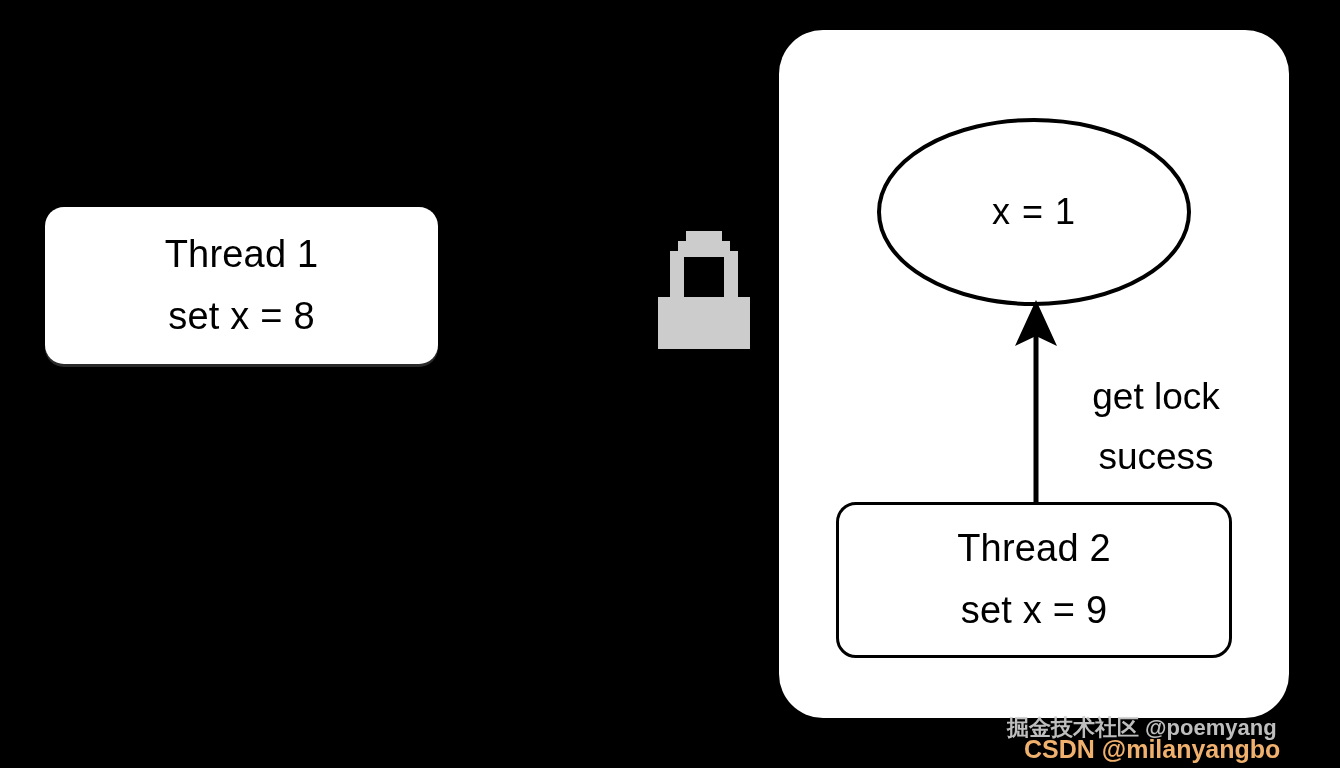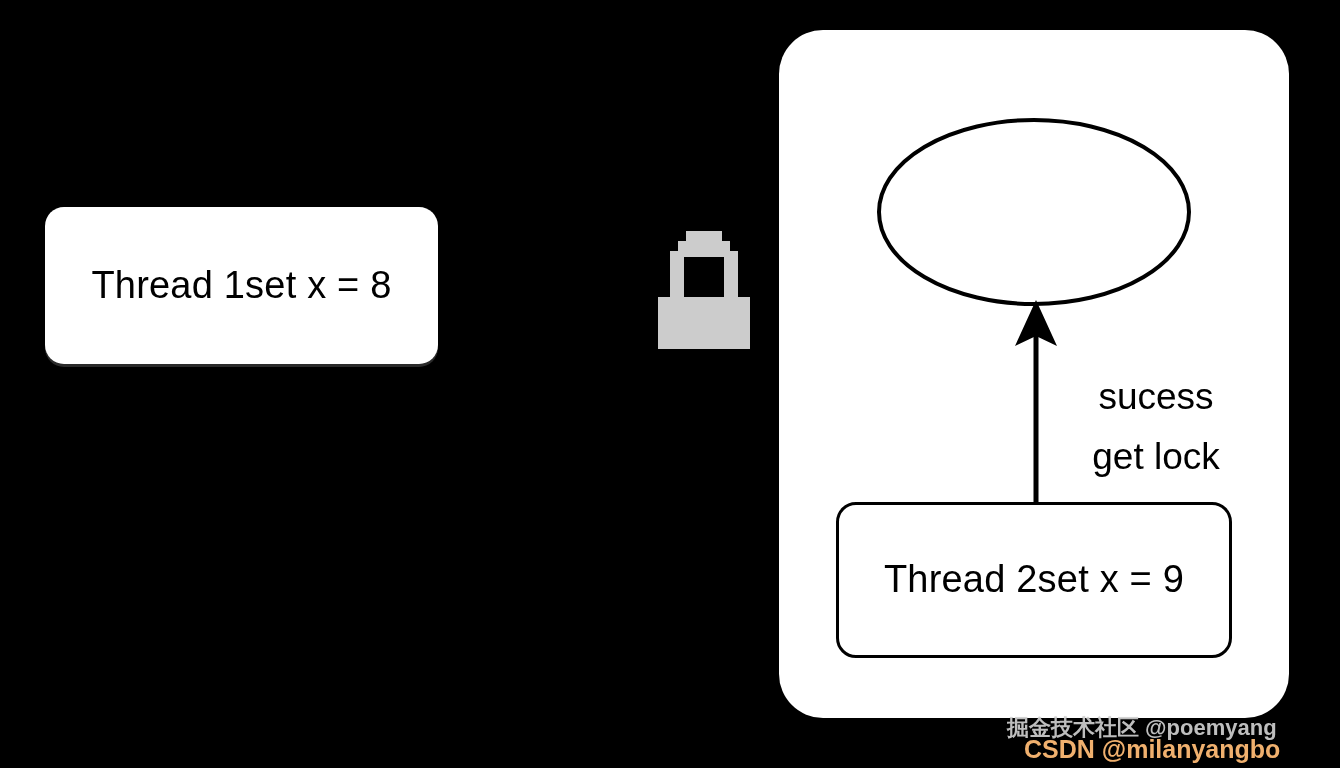"x = 1" div.value-ellipse-label { html: none -> <div>x = 1</div> }
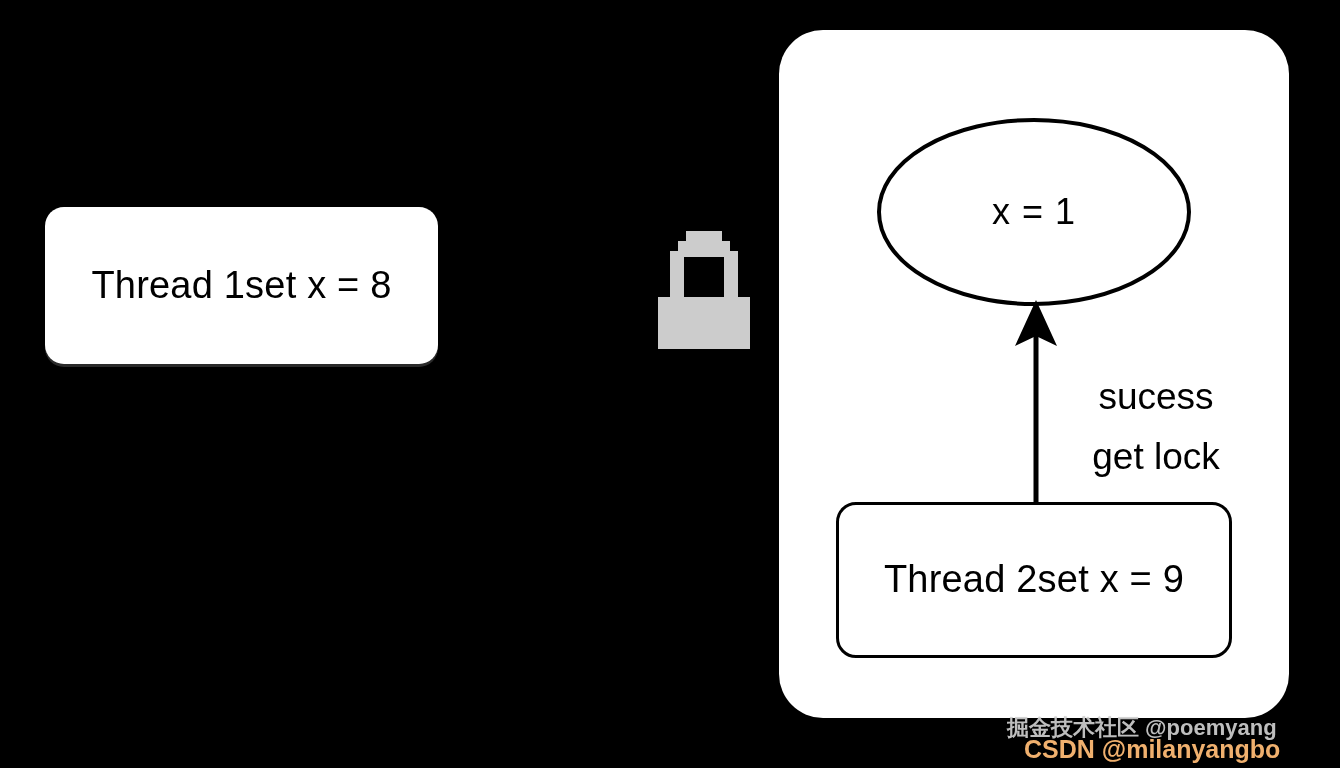"Thread 1" .thread1-box { flex-direction: none -> column }
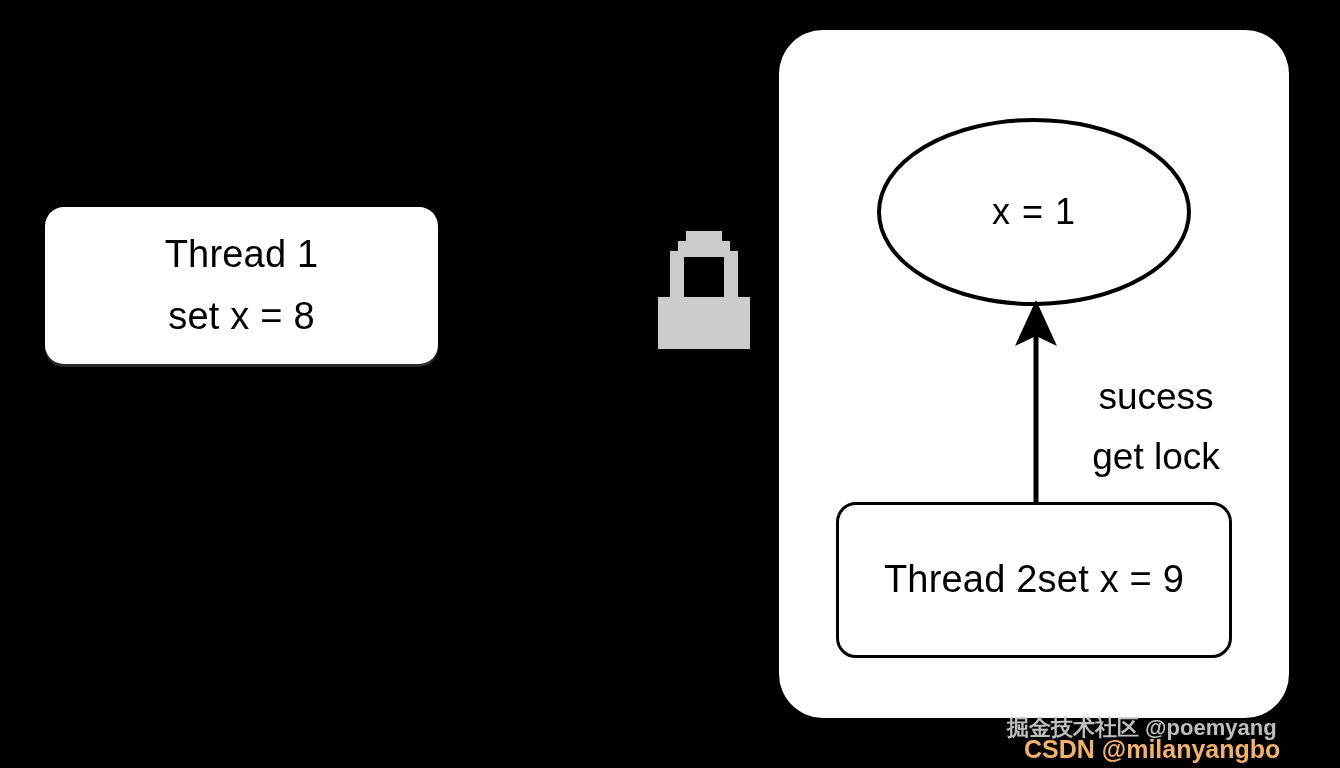"sucess" div { order: before "get lock" -> after "get lock" }
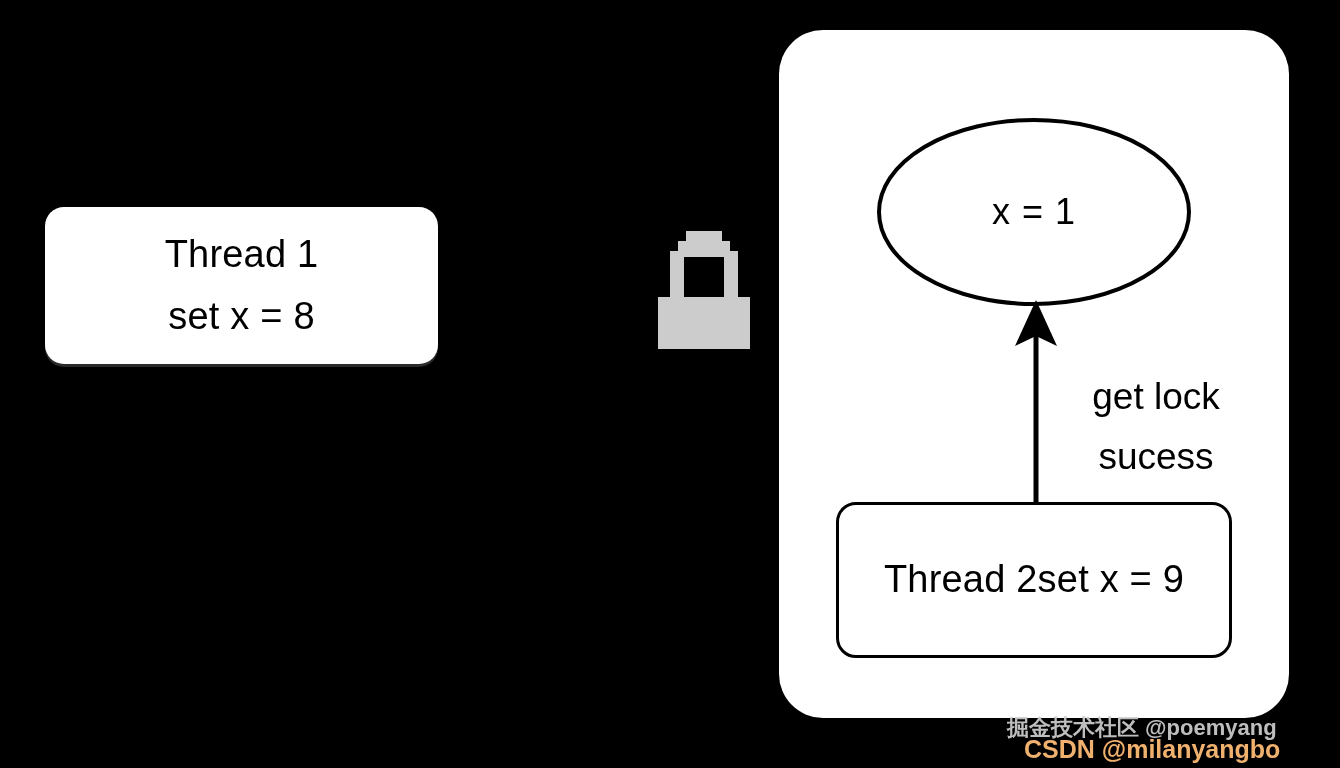"Thread 2" .thread2-box { flex-direction: none -> column }
